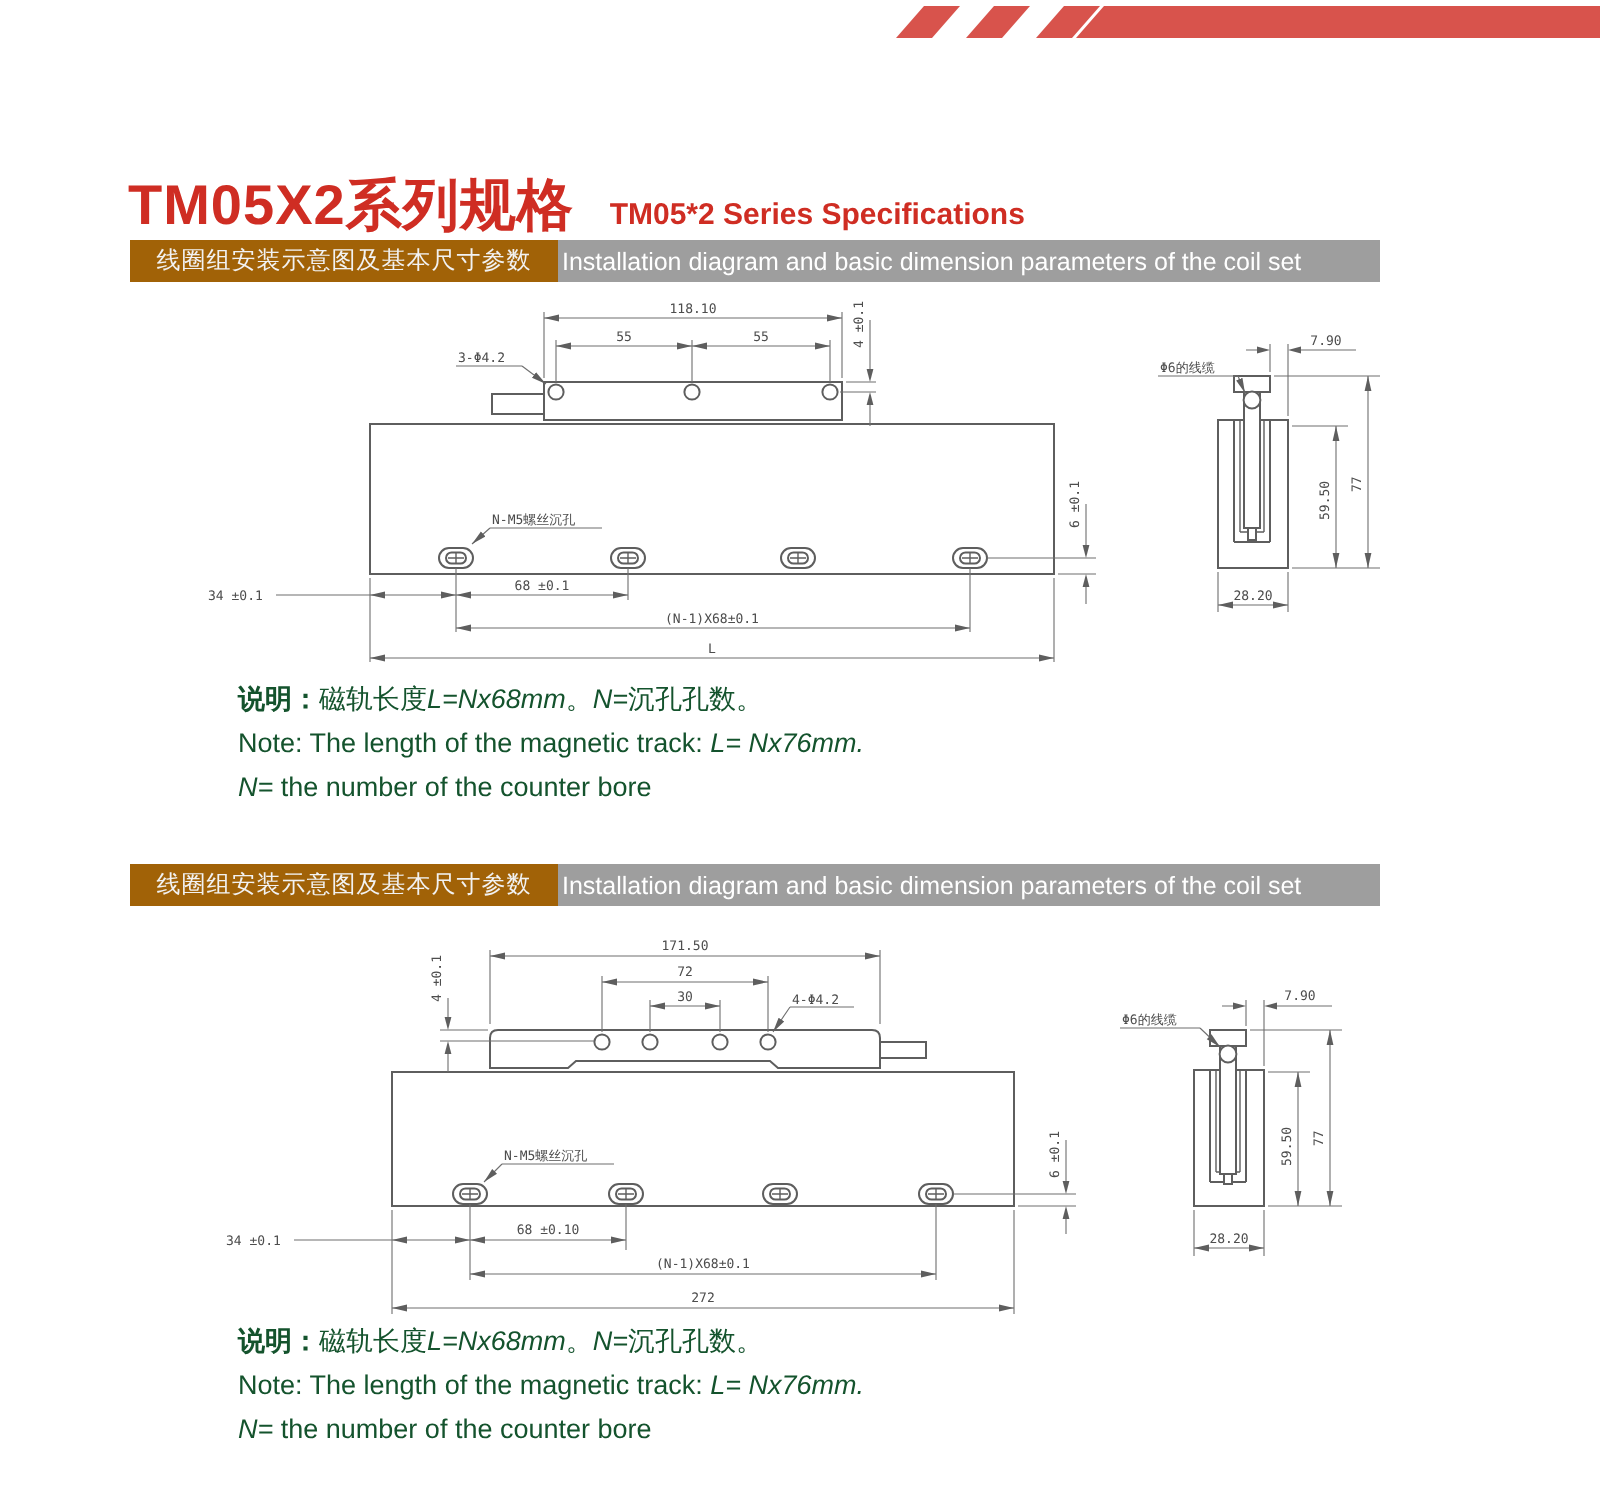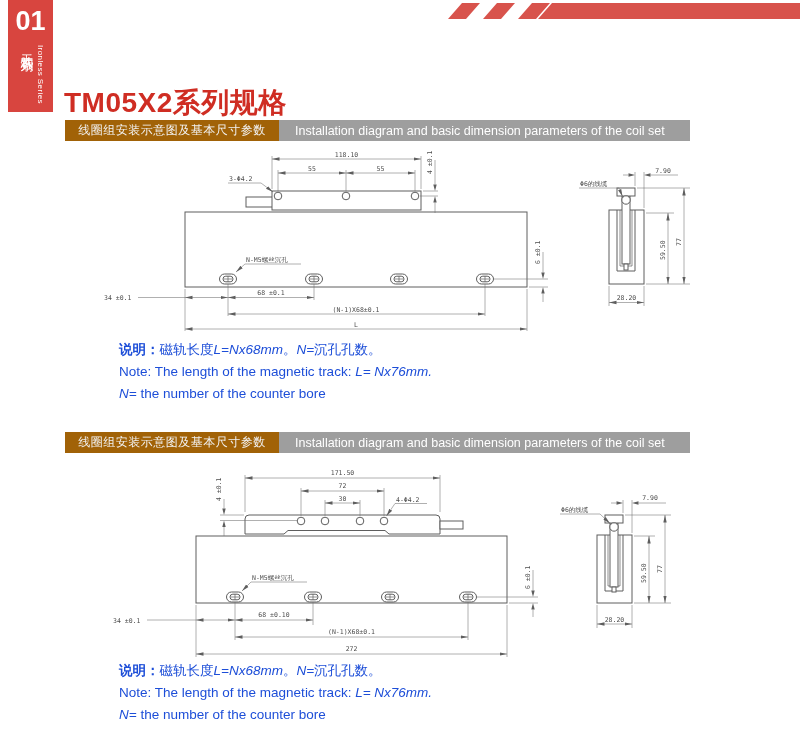"01" div.banner { html: <div> <div>01</div> <span>无铁芯系列</span> <span>Ironless Series</span> </div> -> none }
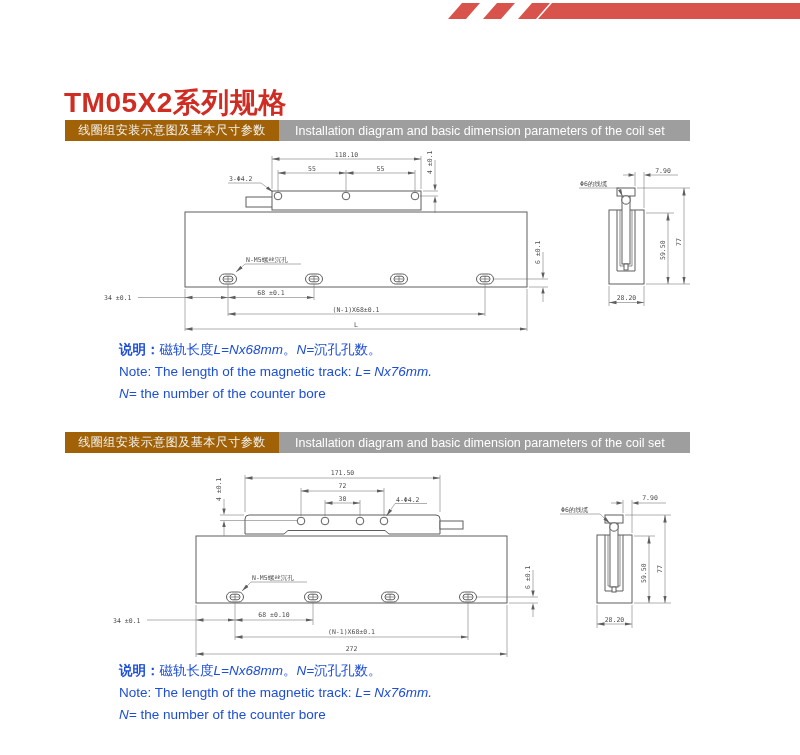"TM05*2 Series Specifications" span.title-en { html: none -> <span>TM05*2 Series Specifications</span> }
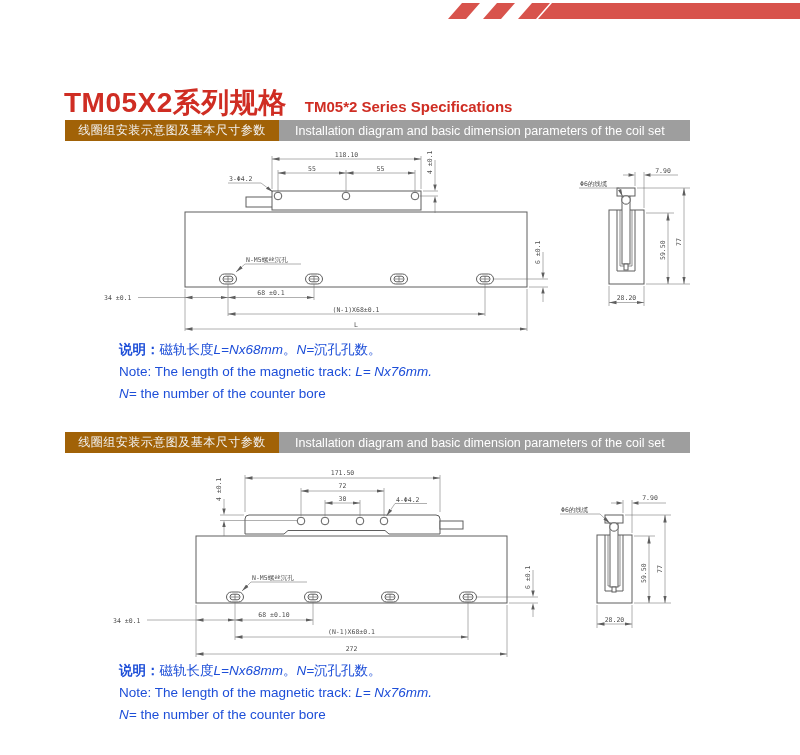"Installation diagram and basic dimension" .gbar .en { padding-left: 16px -> 2px }
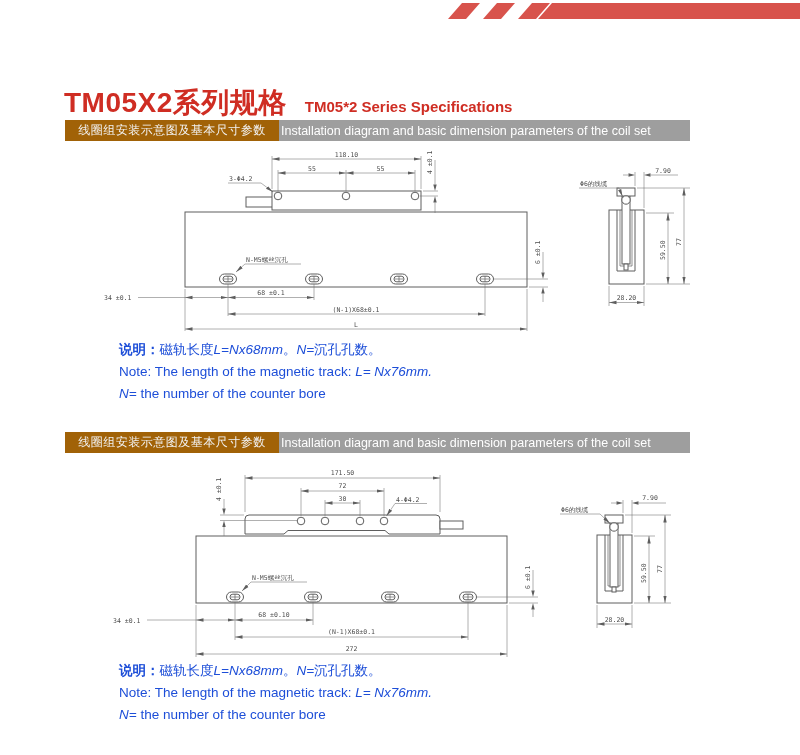"说明：磁轨长度L=Nx68mm。N=沉孔孔数。" .notes { color: #1d4ed8 -> #14532d }
